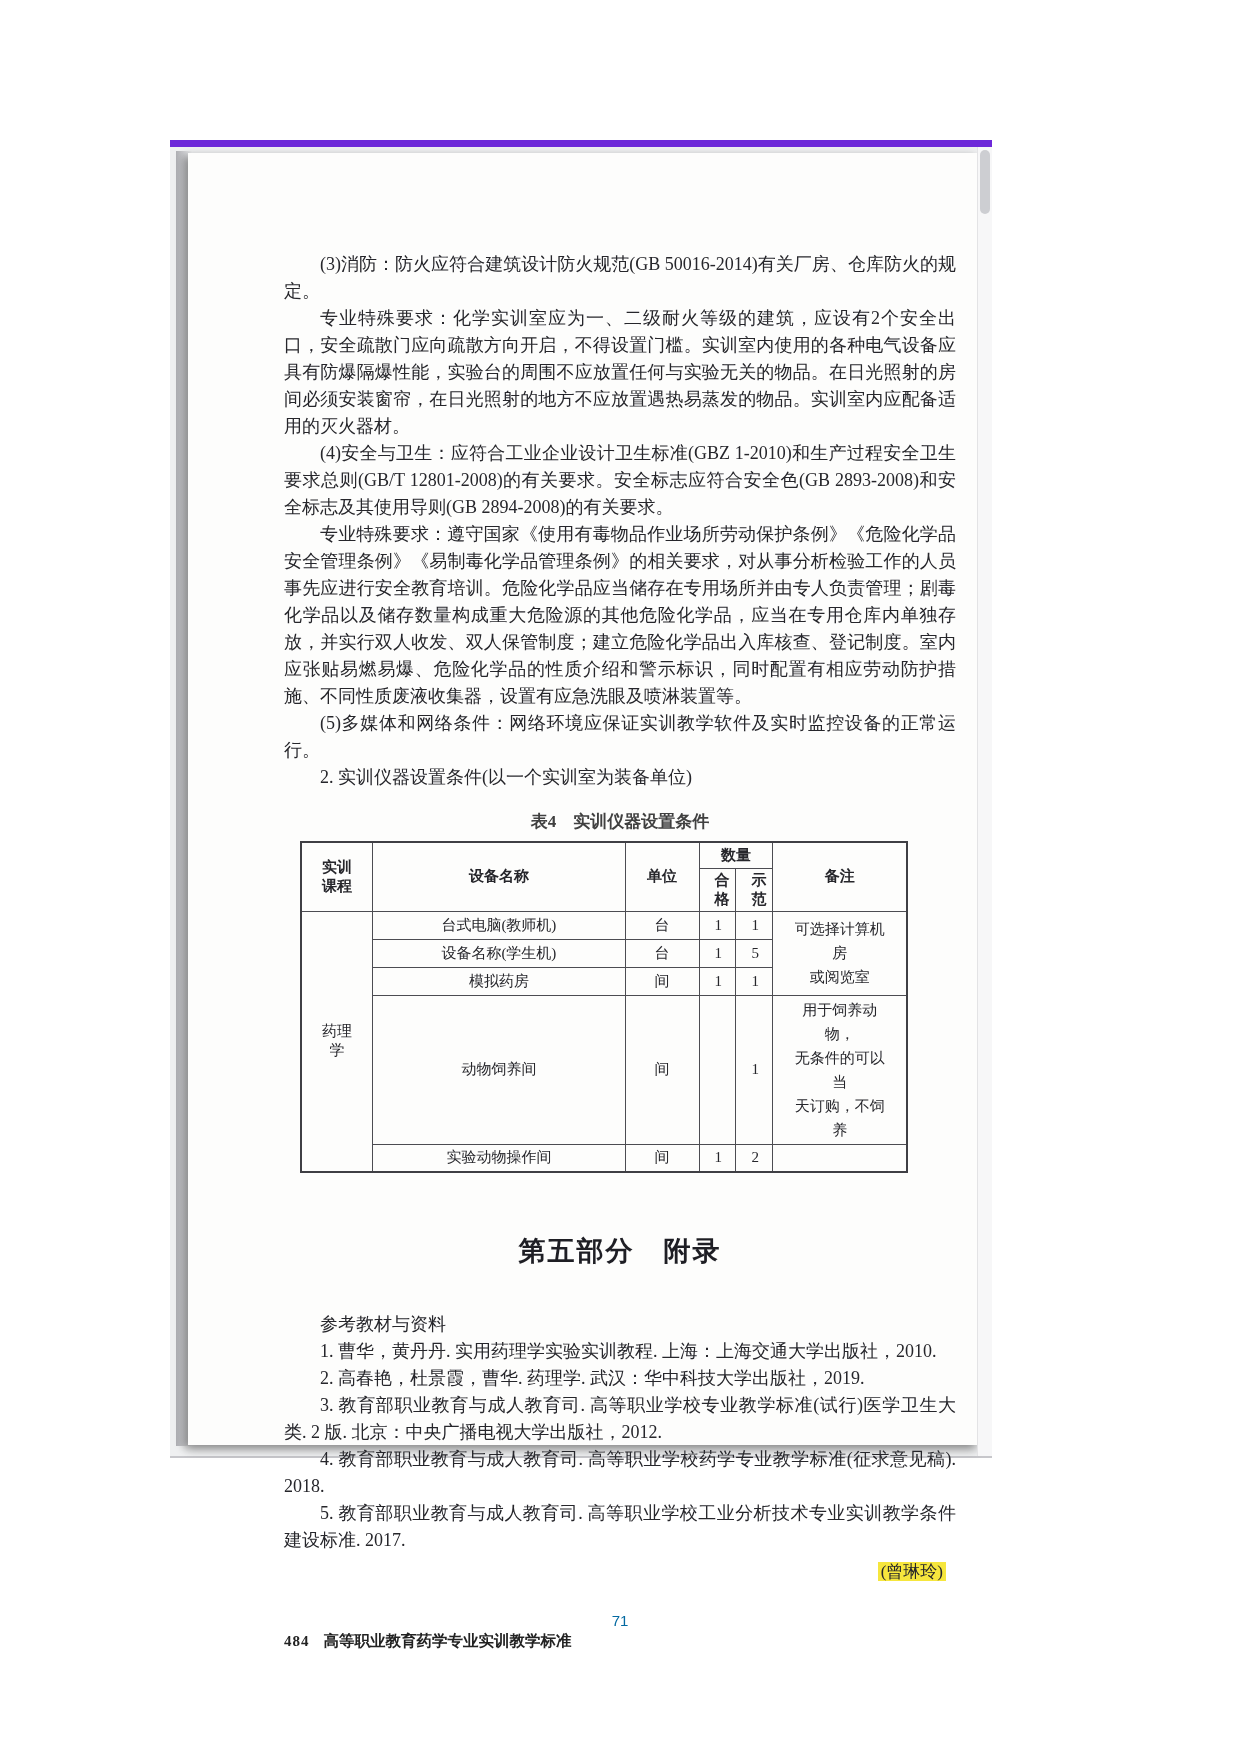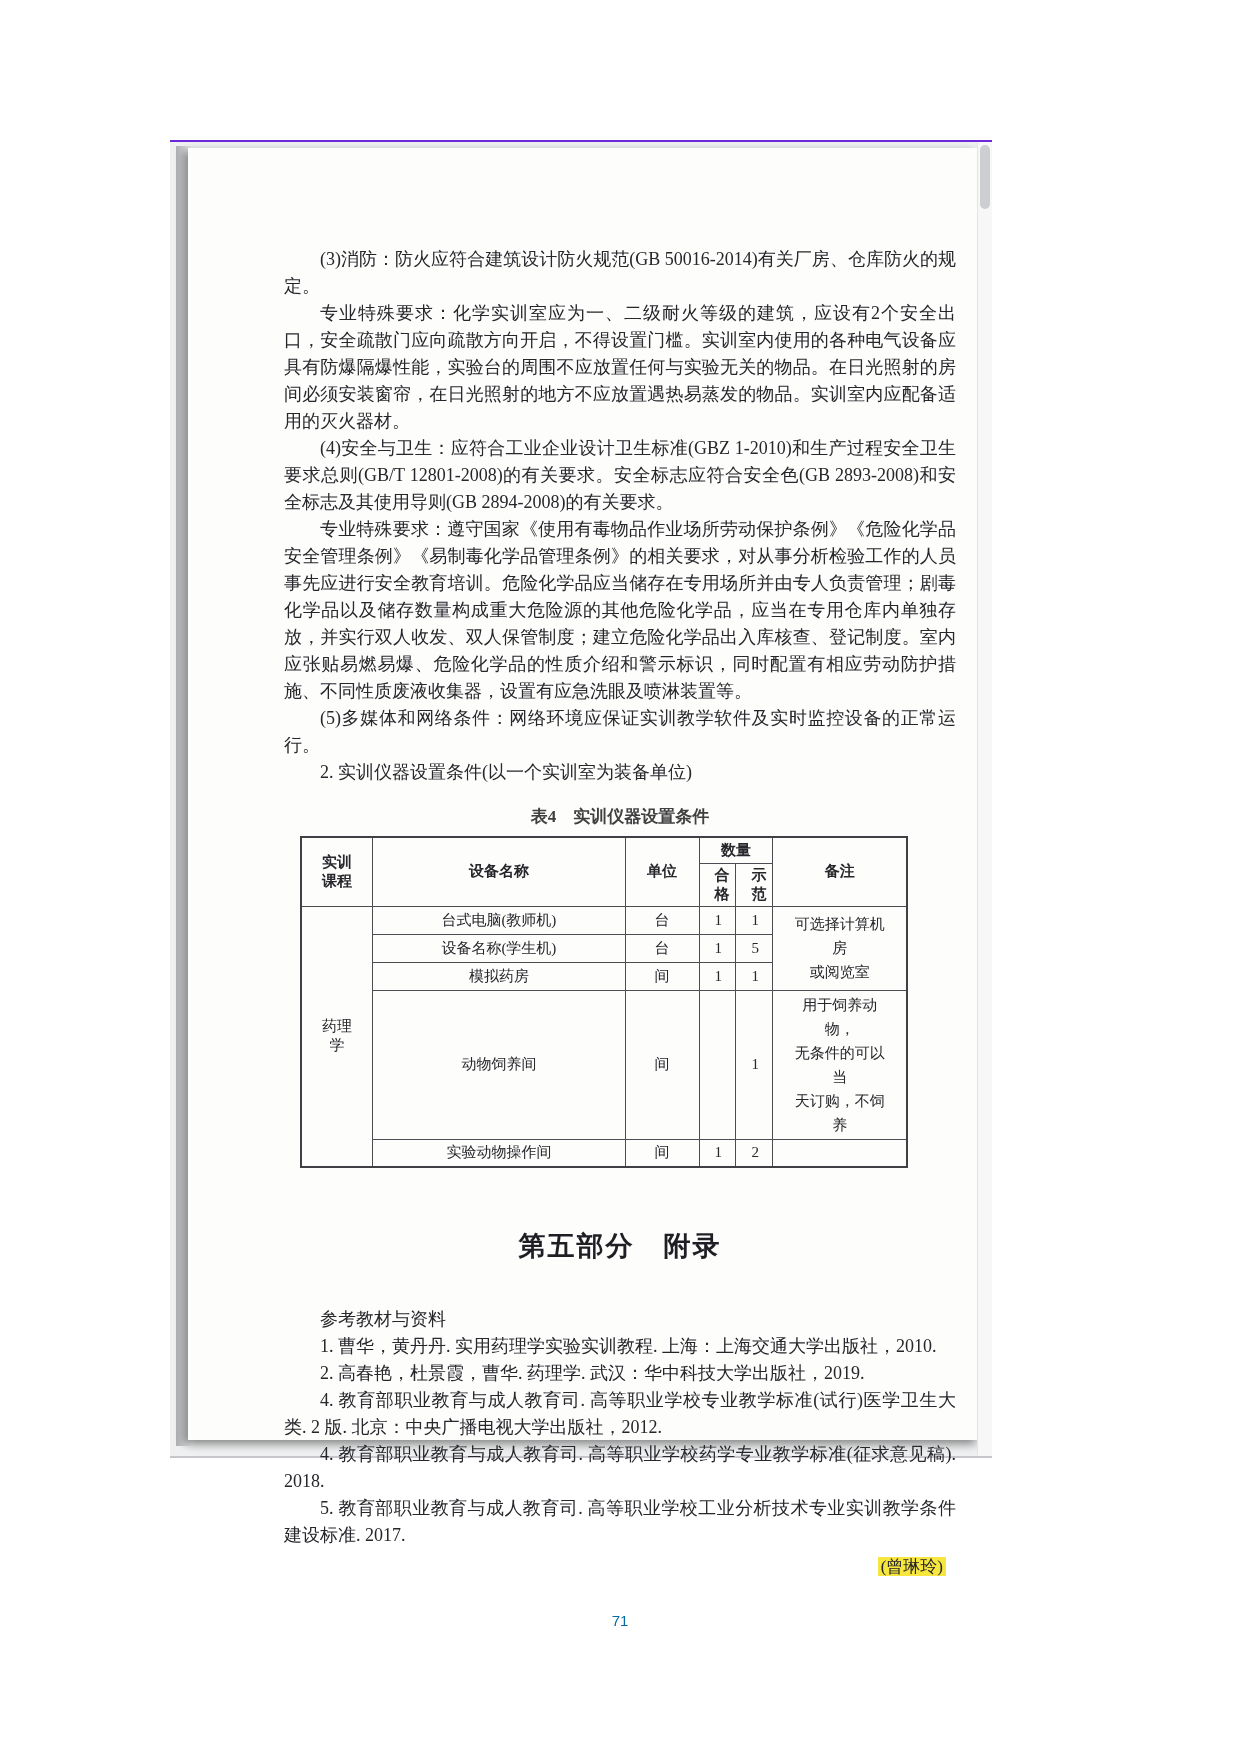"(3)消防：防火应符合建筑设计防火规范(GB" .viewer { border-top: 2px solid #6d28d9 -> 7px solid #6d28d9 }
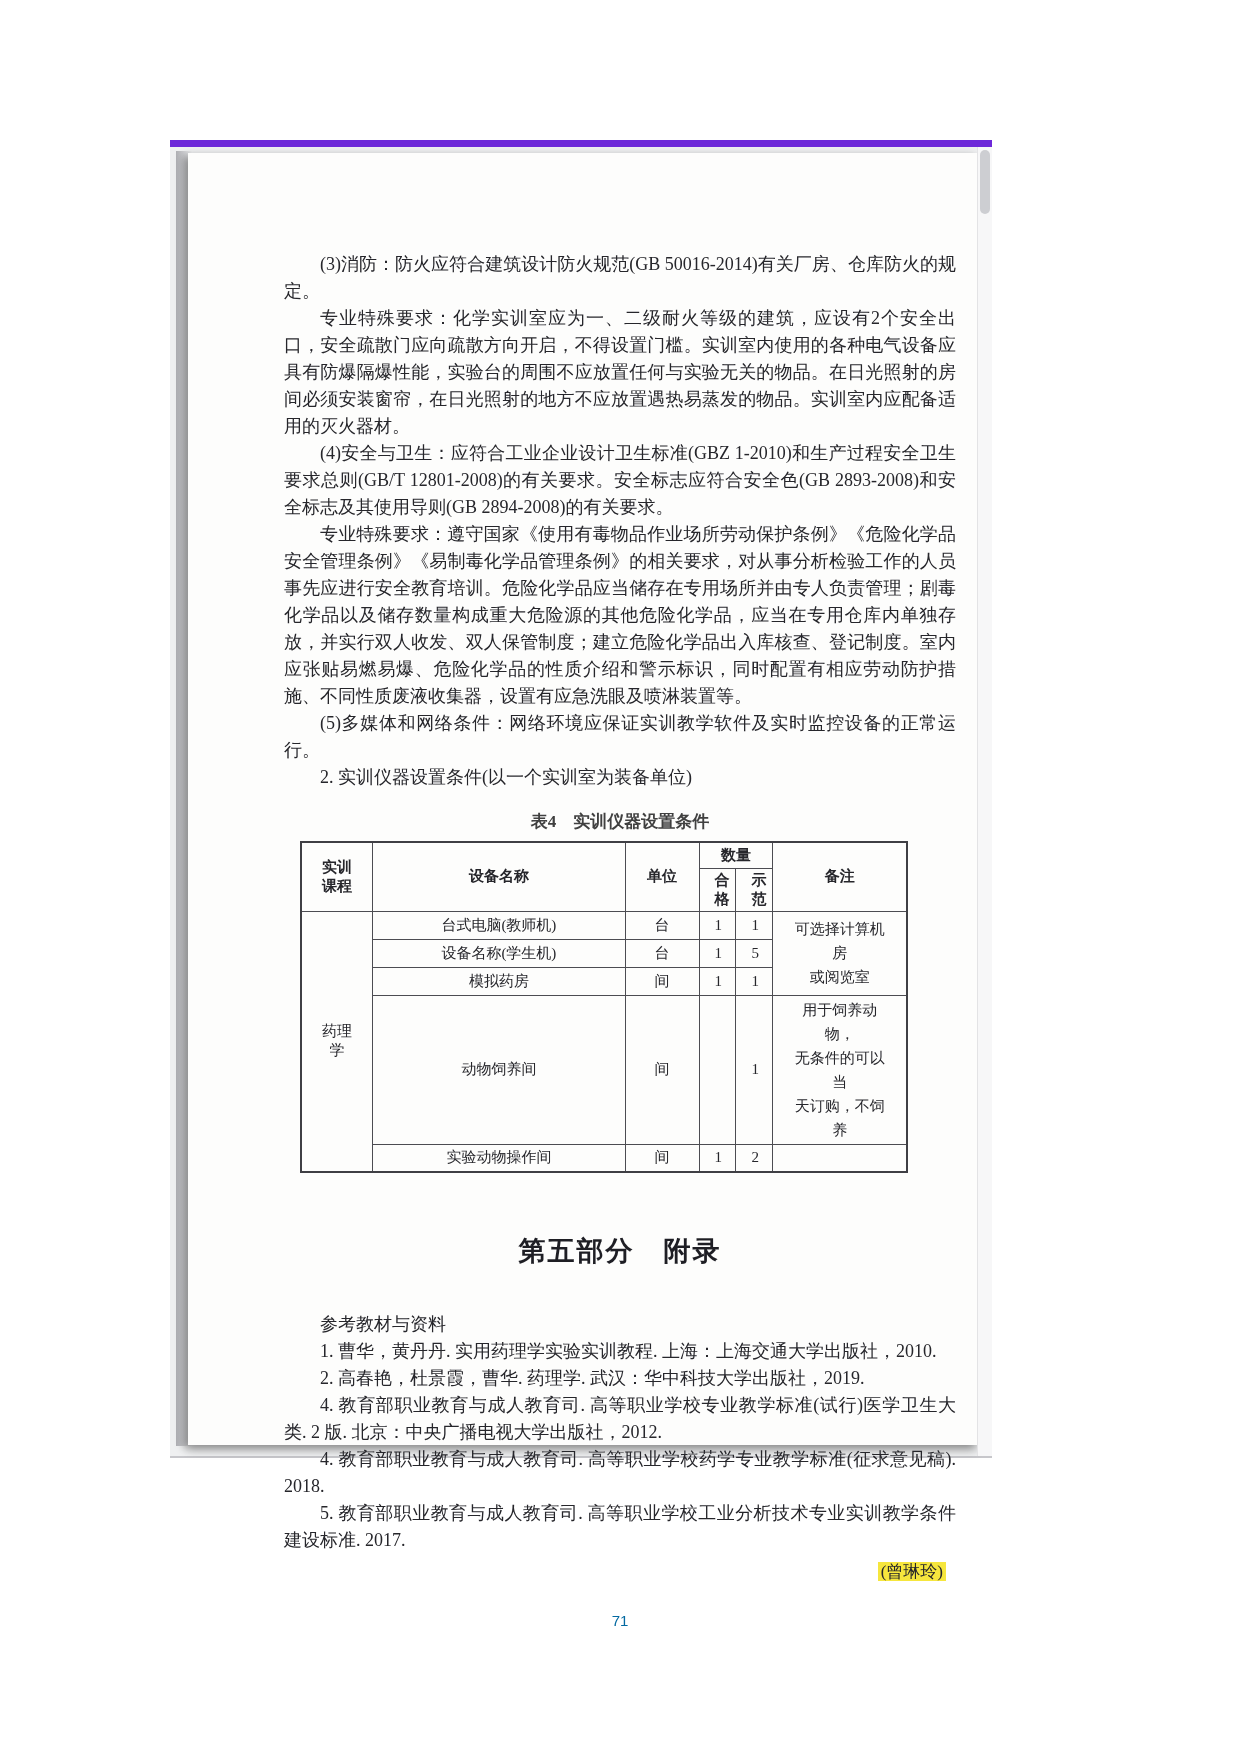"4. 教育部职业教育与成人教育司." p.ref { text: 4 -> 3 }
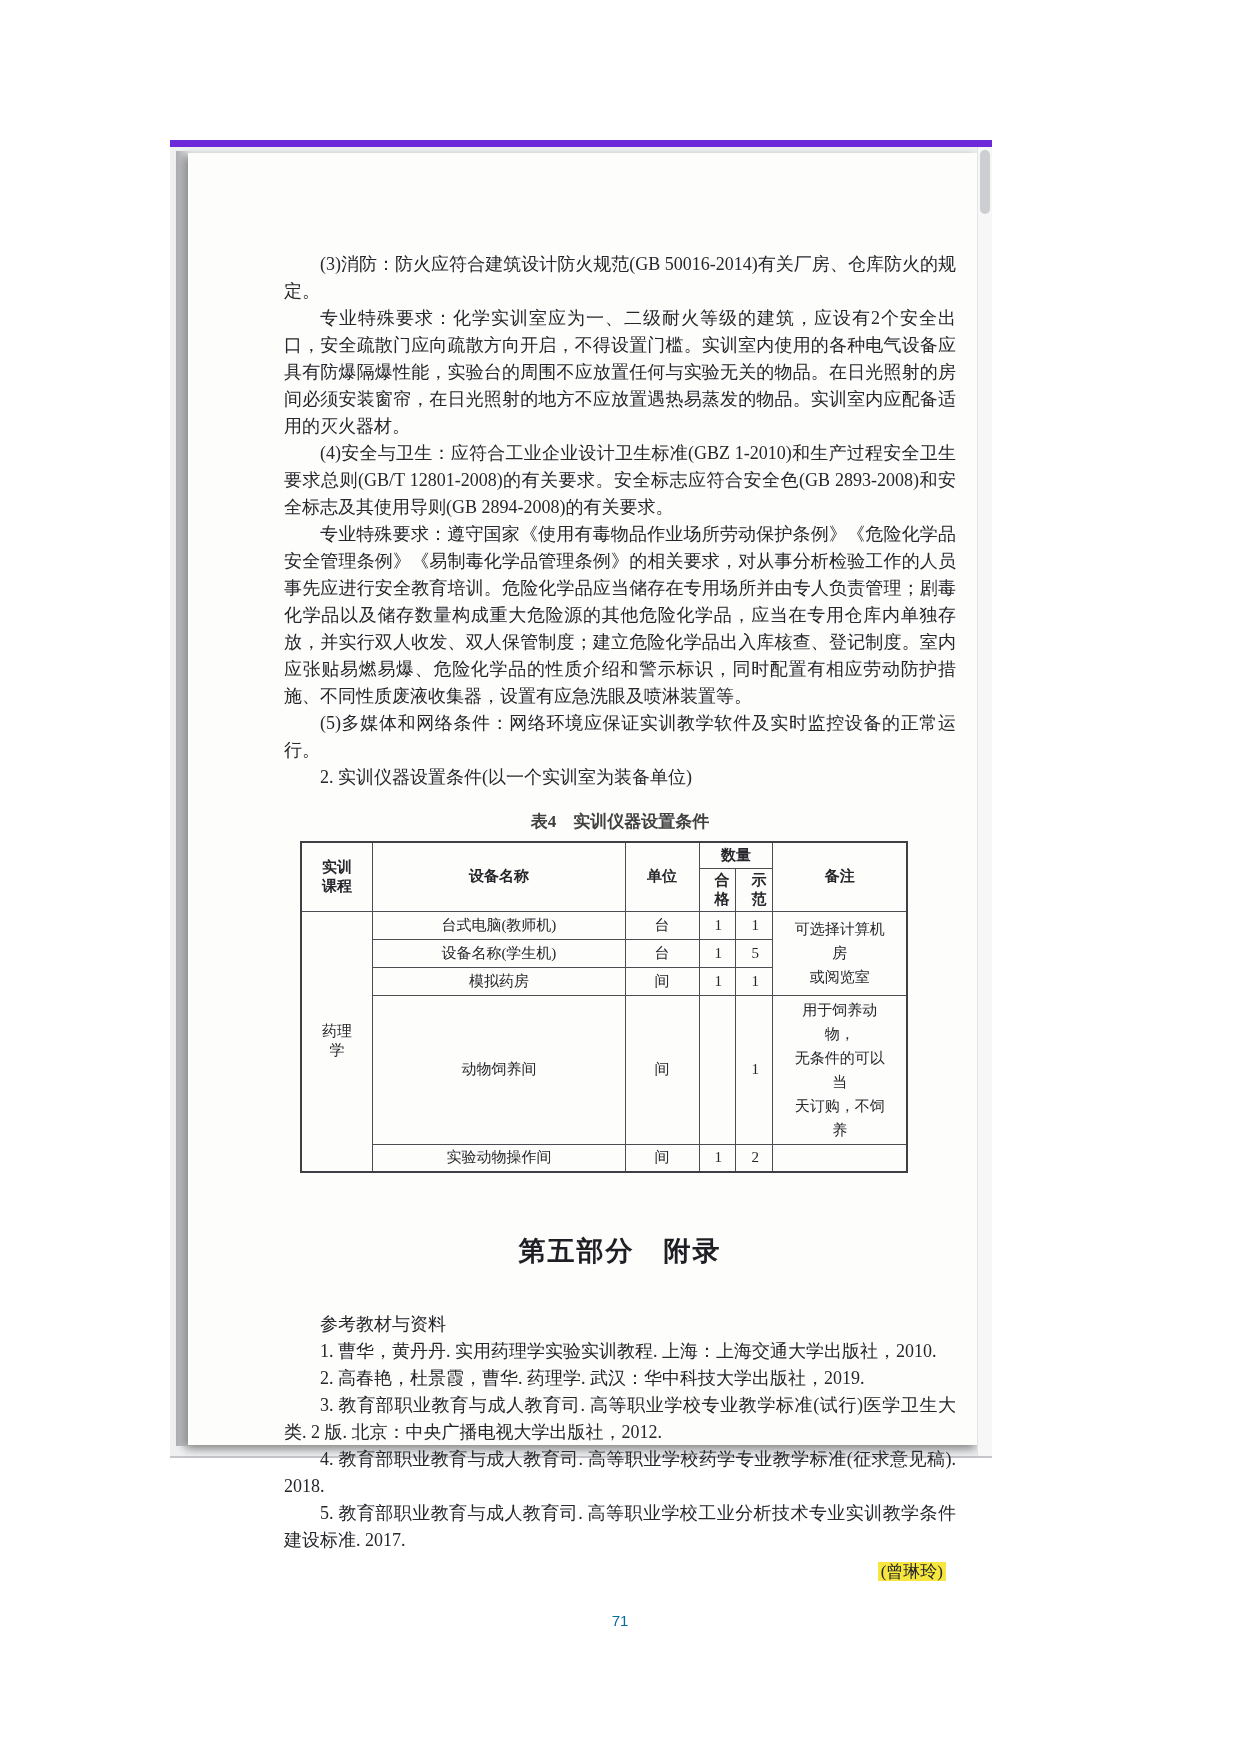"484 高等职业教育药学专业实训教学标准" div.book-footer { html: none -> <div> <span>484</span><span>高等职业教育药学专业实训教学标准</span> </div> }
